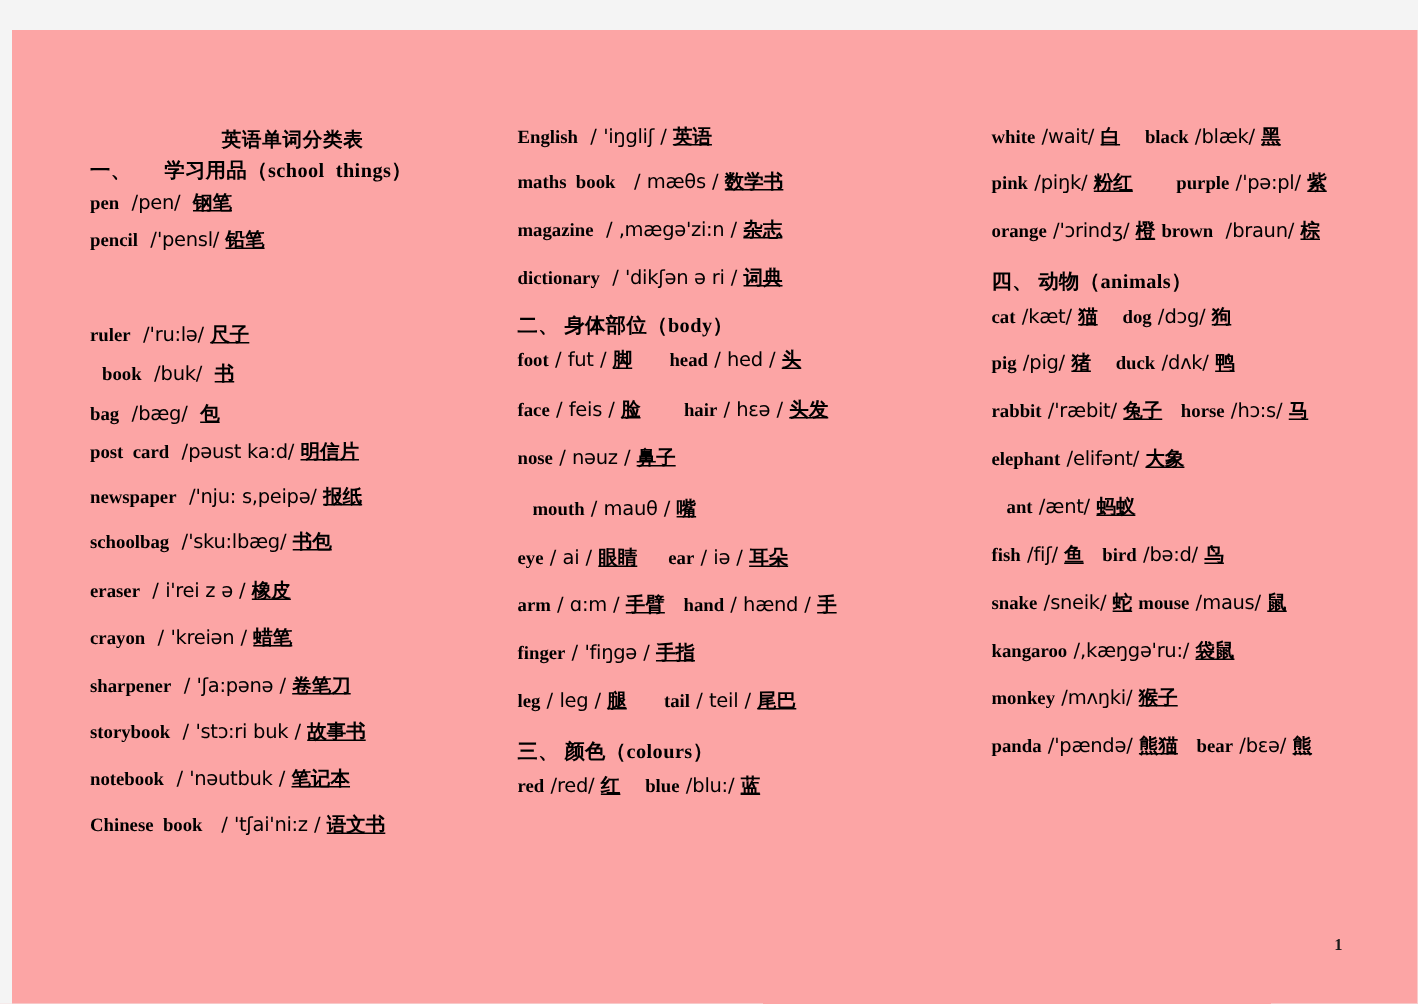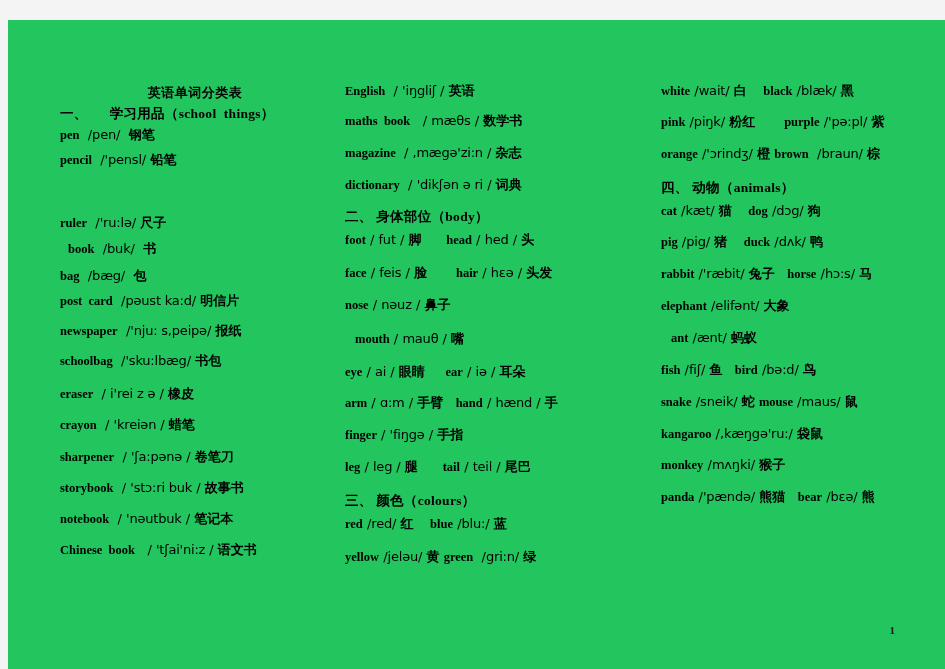"英语单词分类表" #sheet { background: #22c55e -> #fca5a5 }
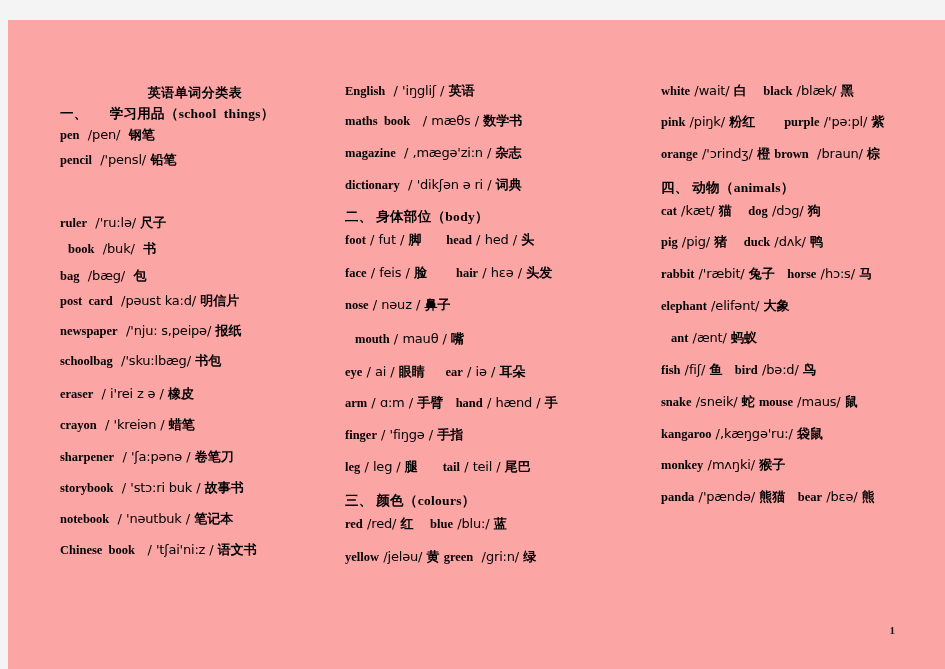"英语" .c { text-decoration: none -> underline }
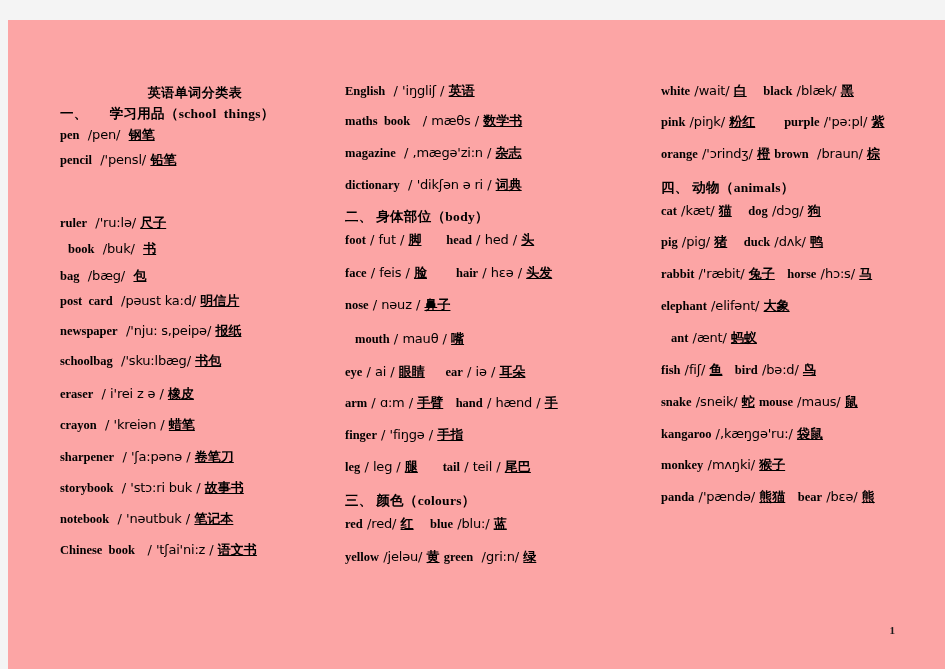"yellow /jeləu/ 黄 green /gri:n/" div.entry { html: <div><span>yellow</span><span> /</span><span>jeləu</span><span>/ </span><span>黄</span><span> </span><span>green</span><span> /</span><span>gri:n</span><span>/ </span><span>绿</span></div> -> none }
